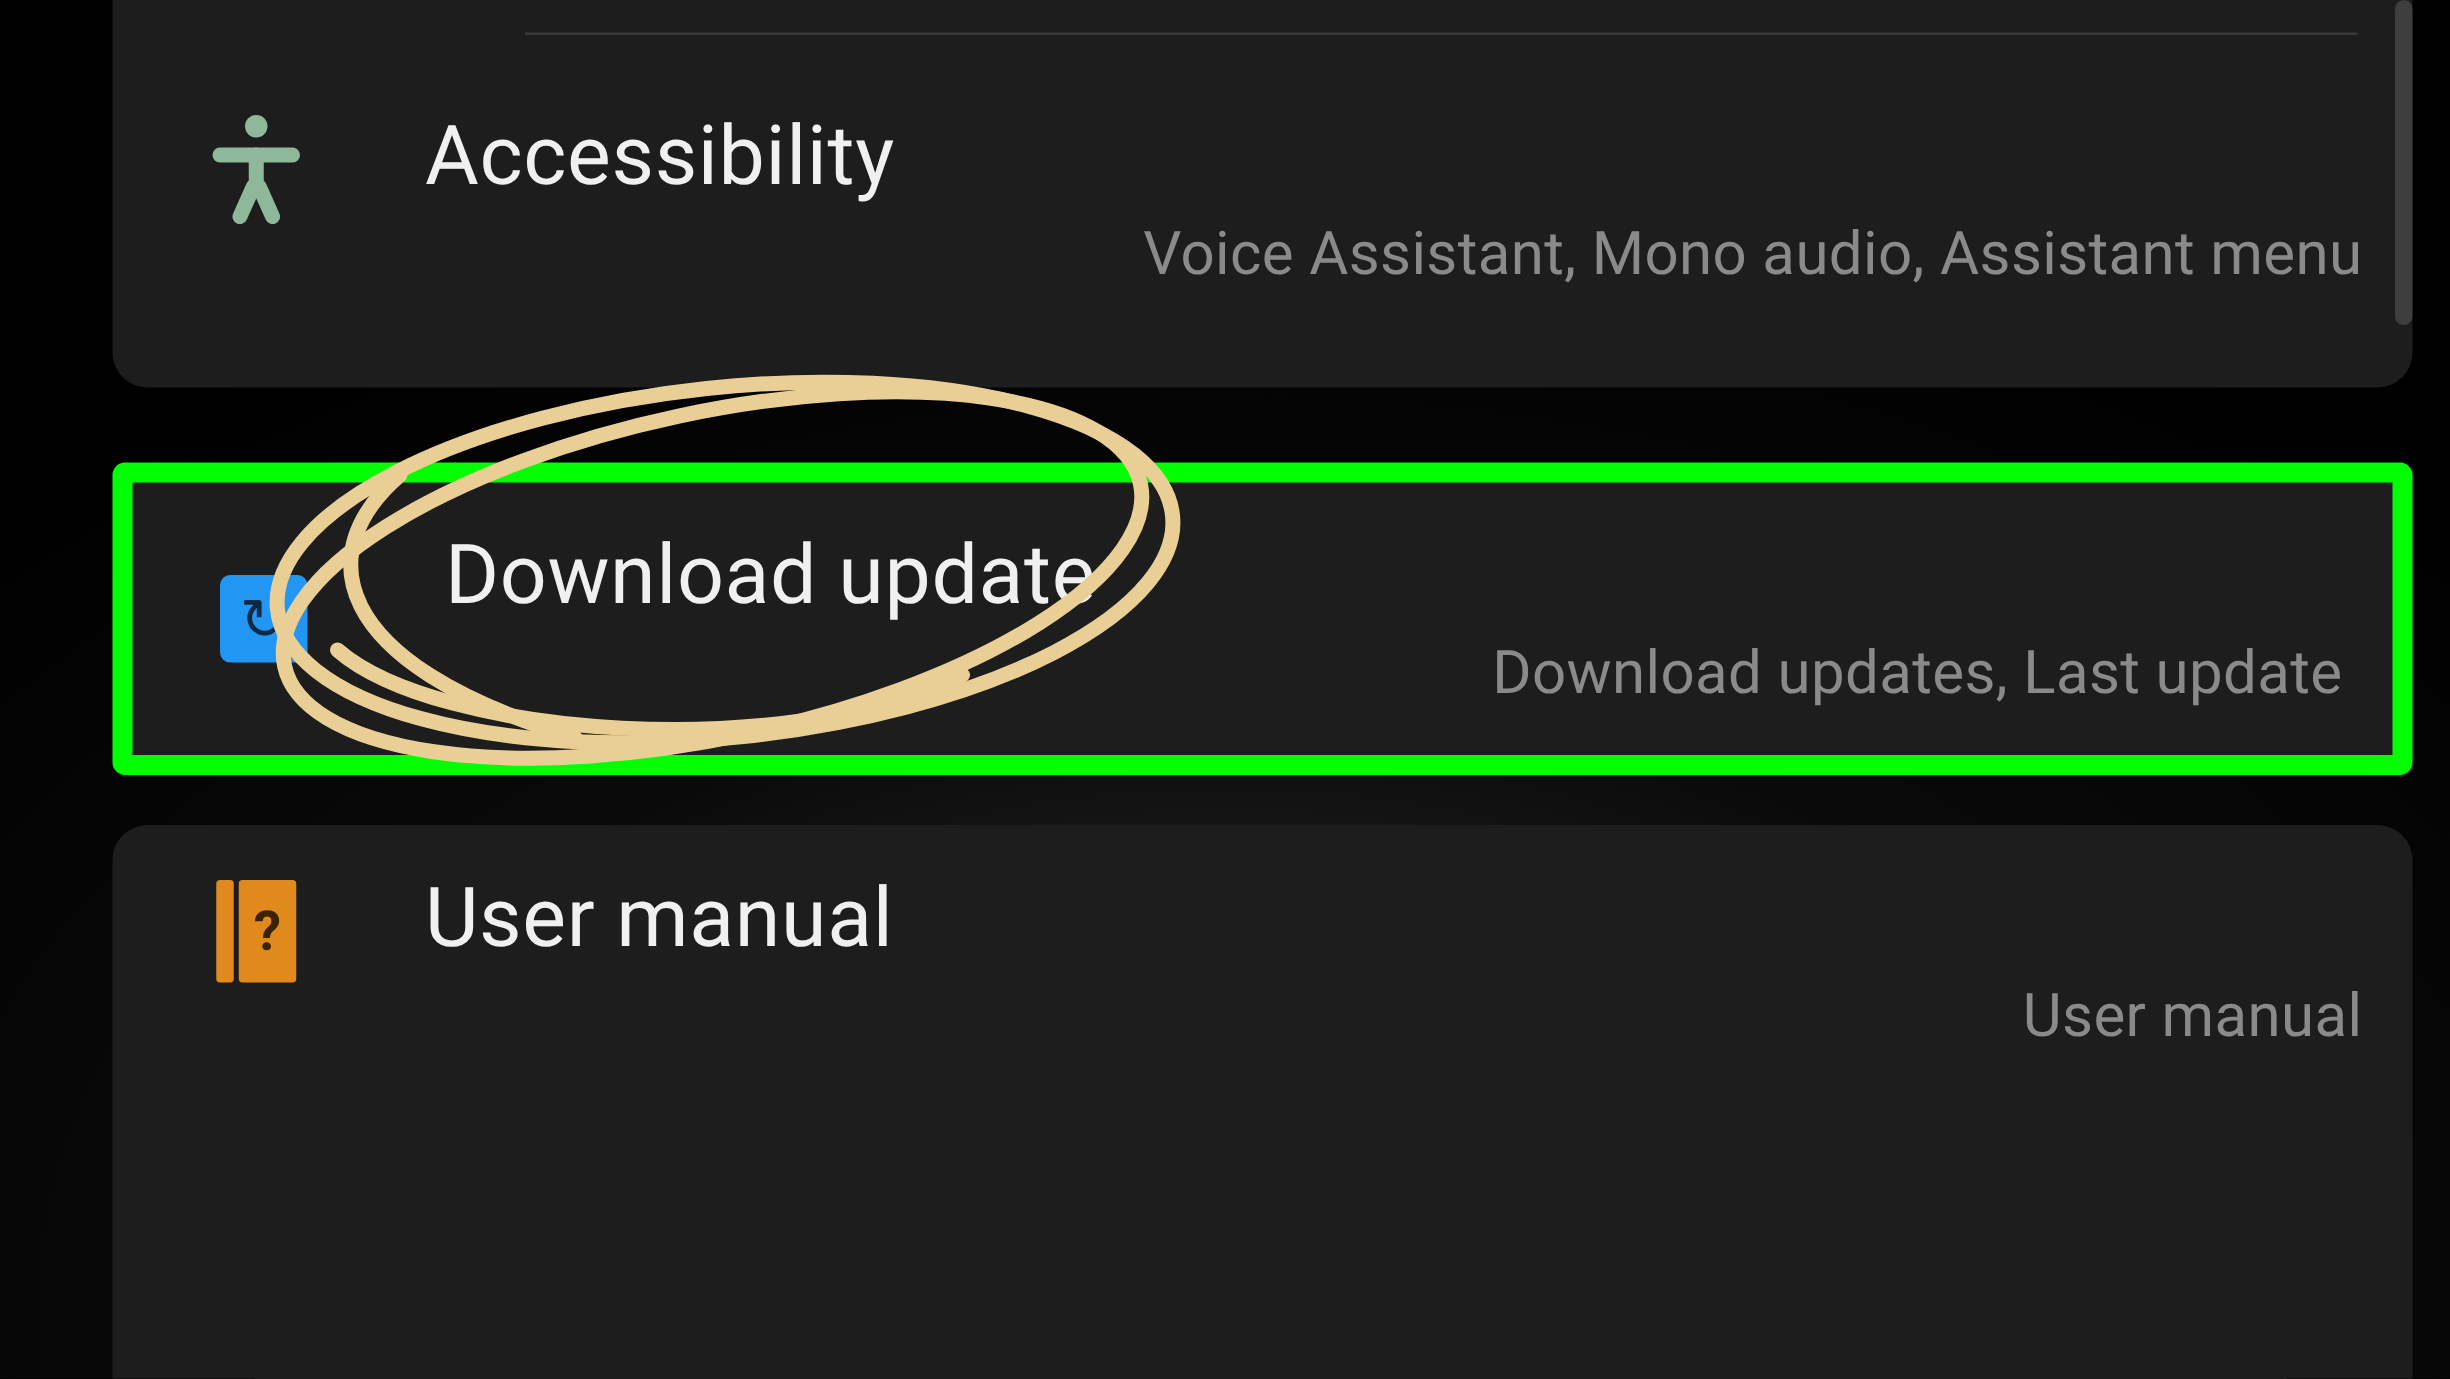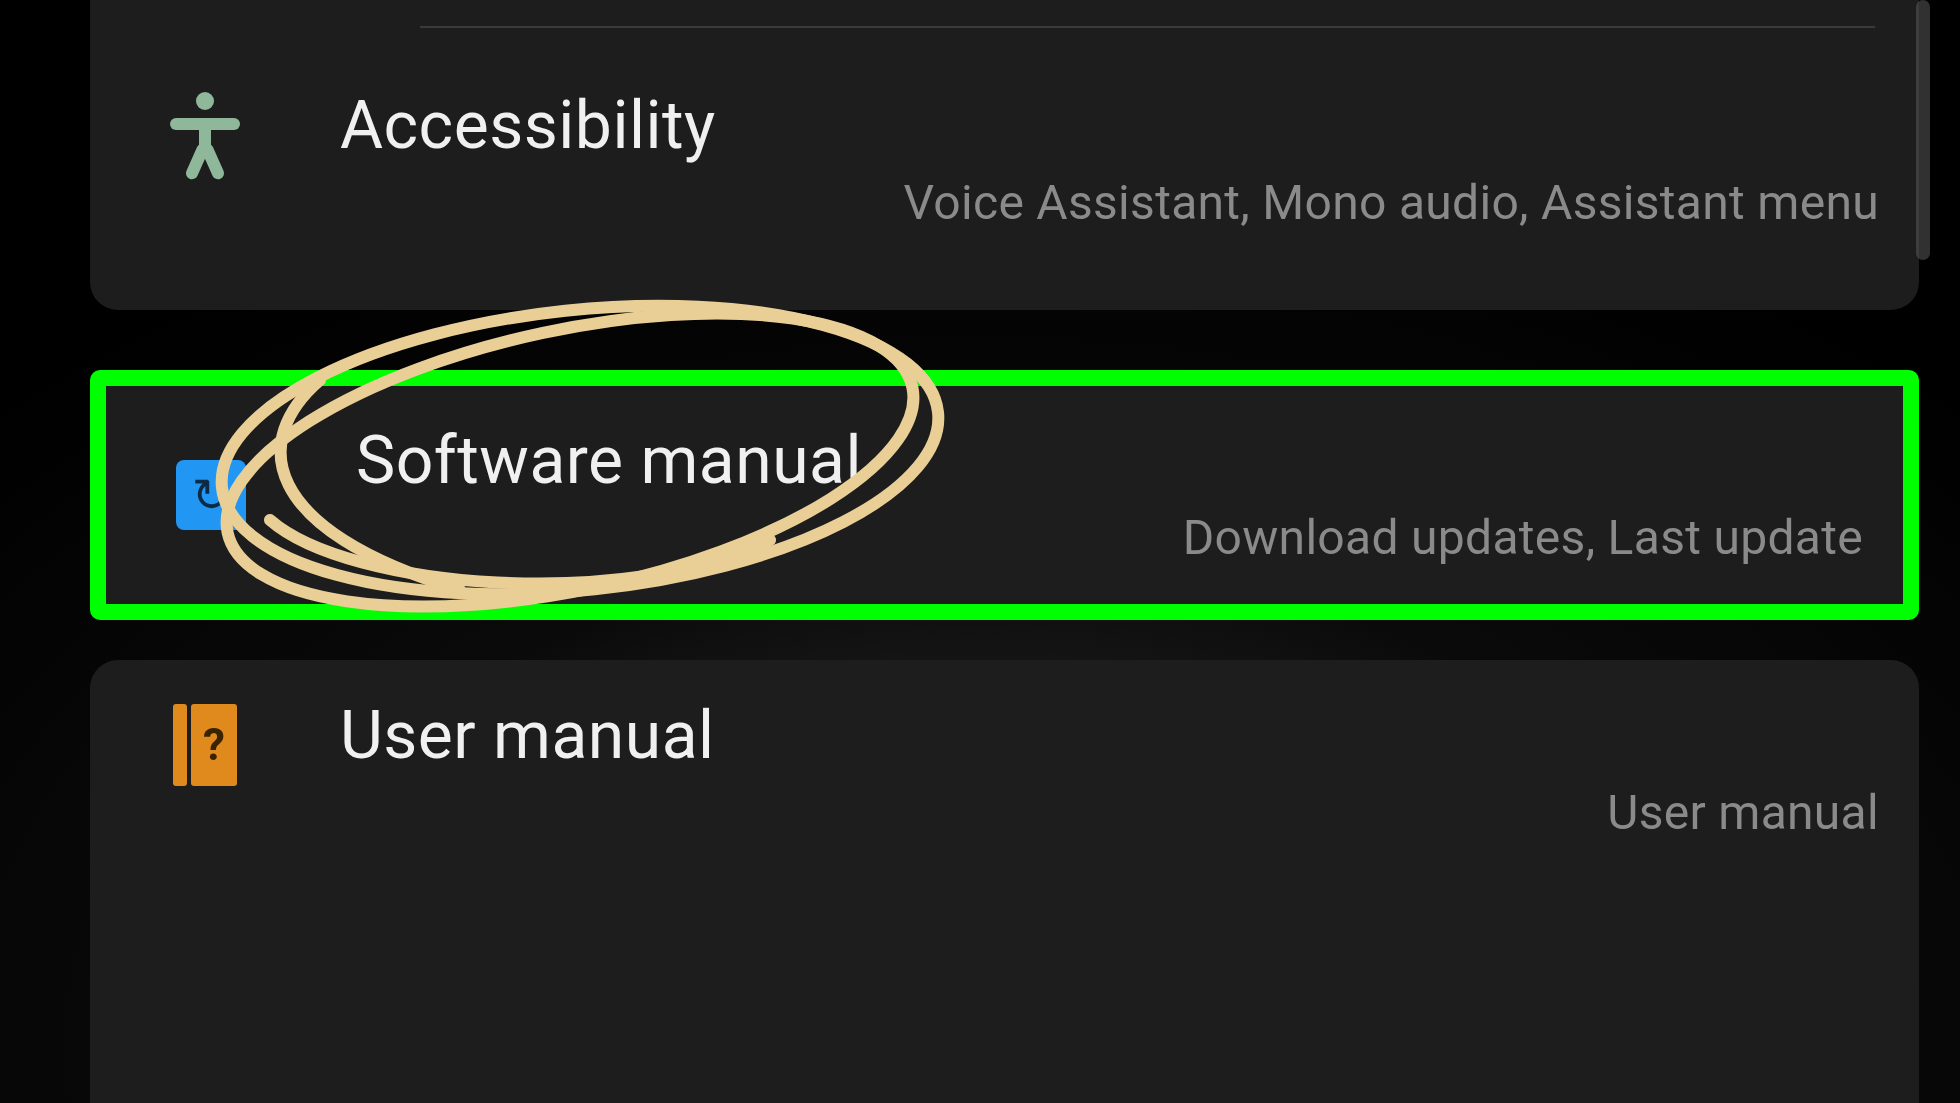"Accessibility" .card { right: 41px -> 30px }
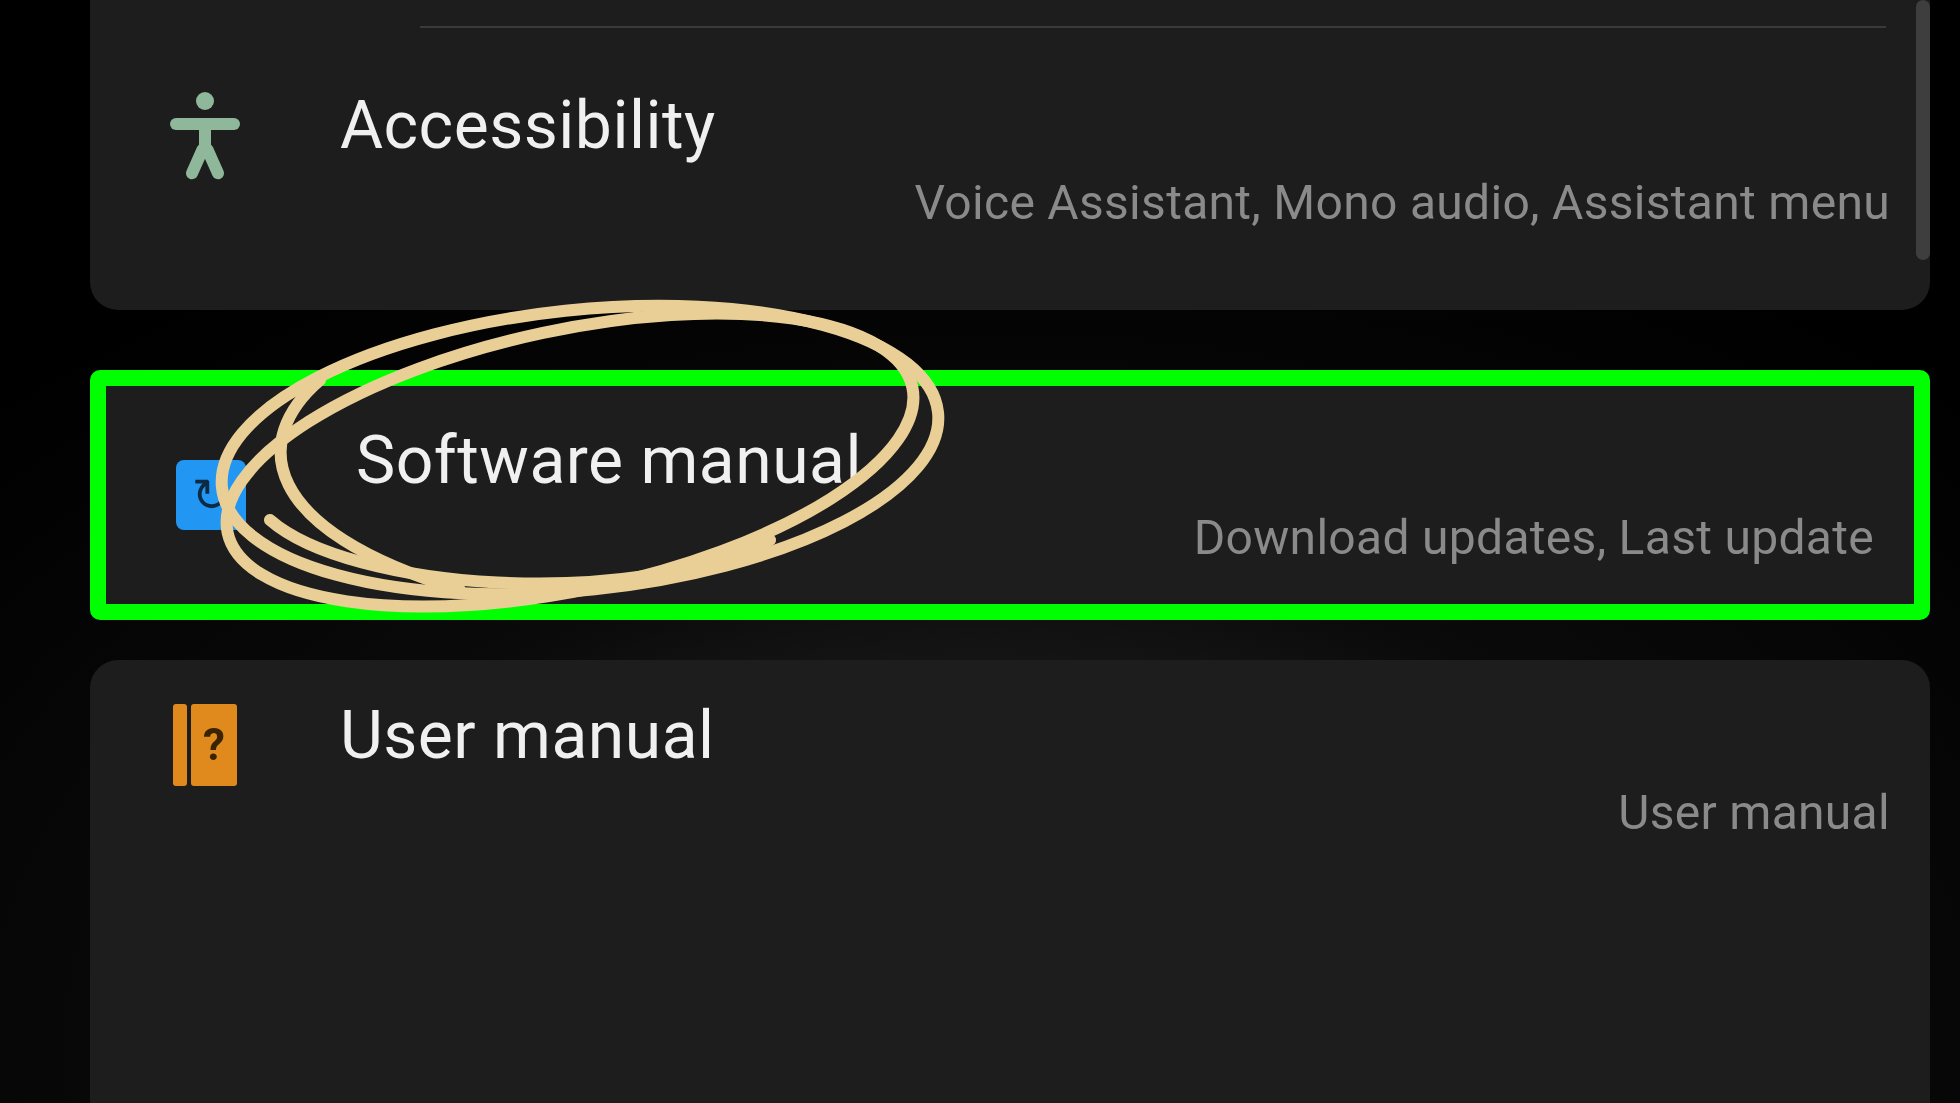"Software manual" div.title { text: Software manual -> Download update }
